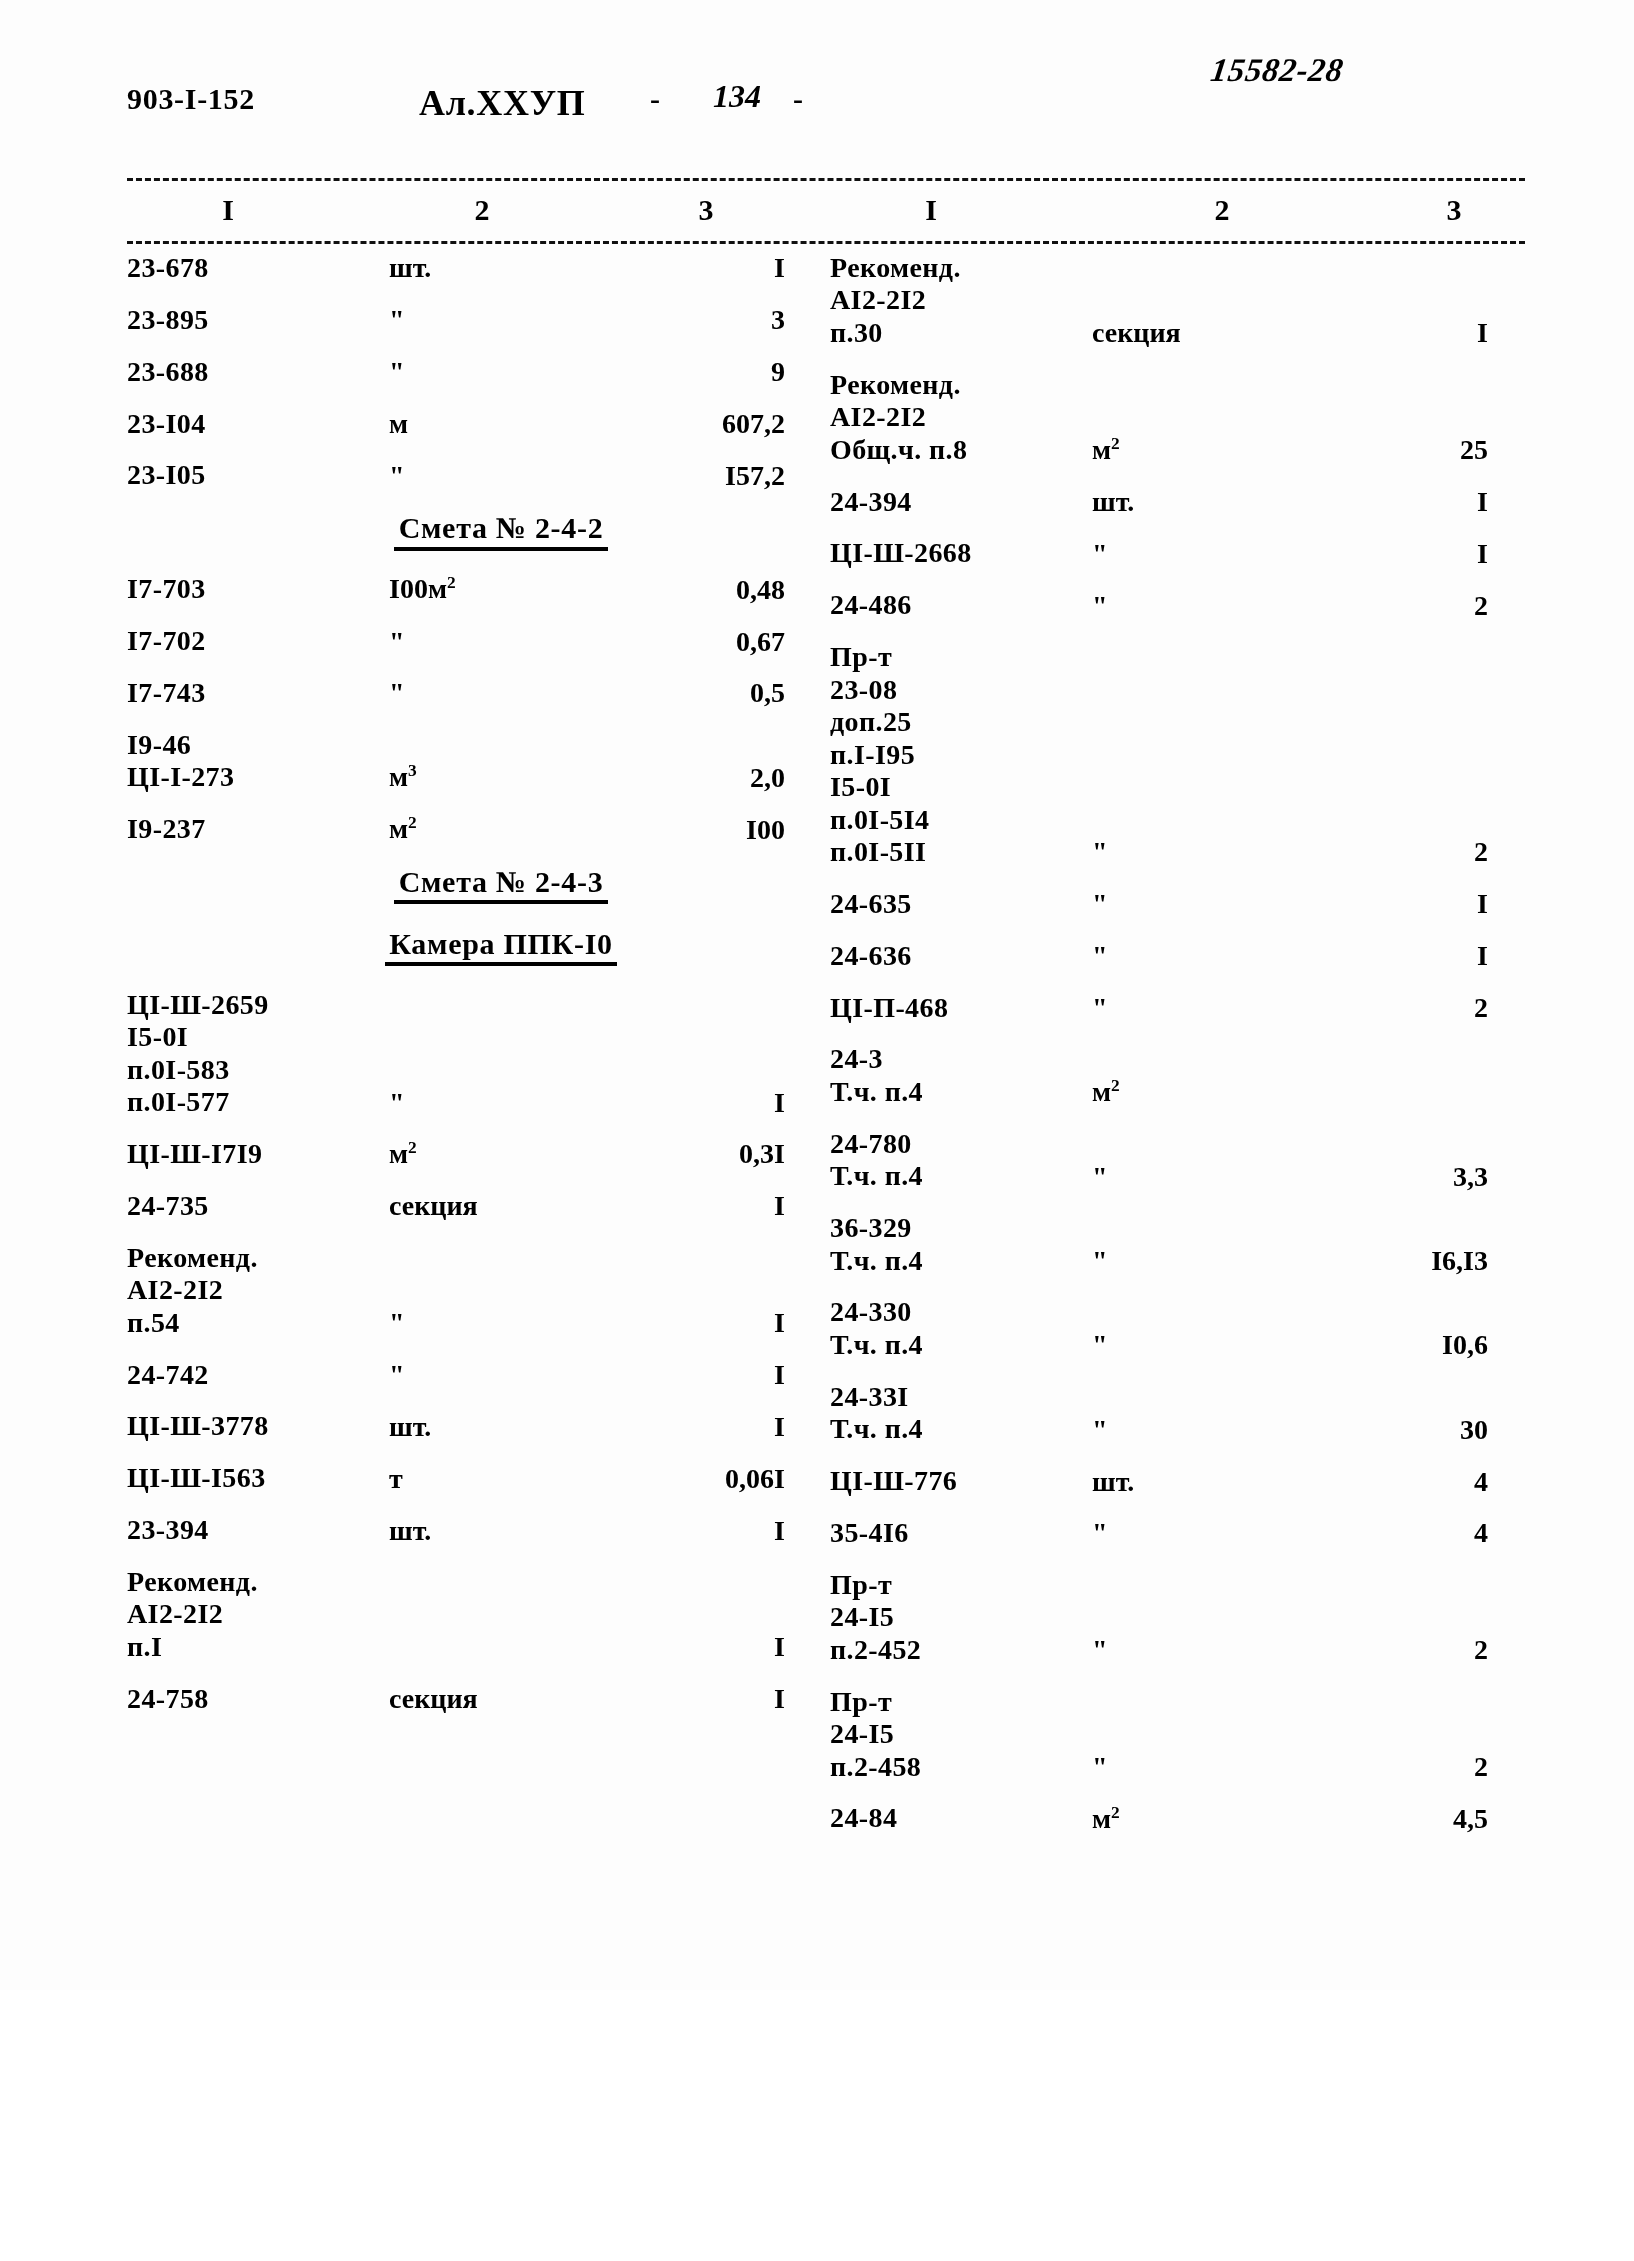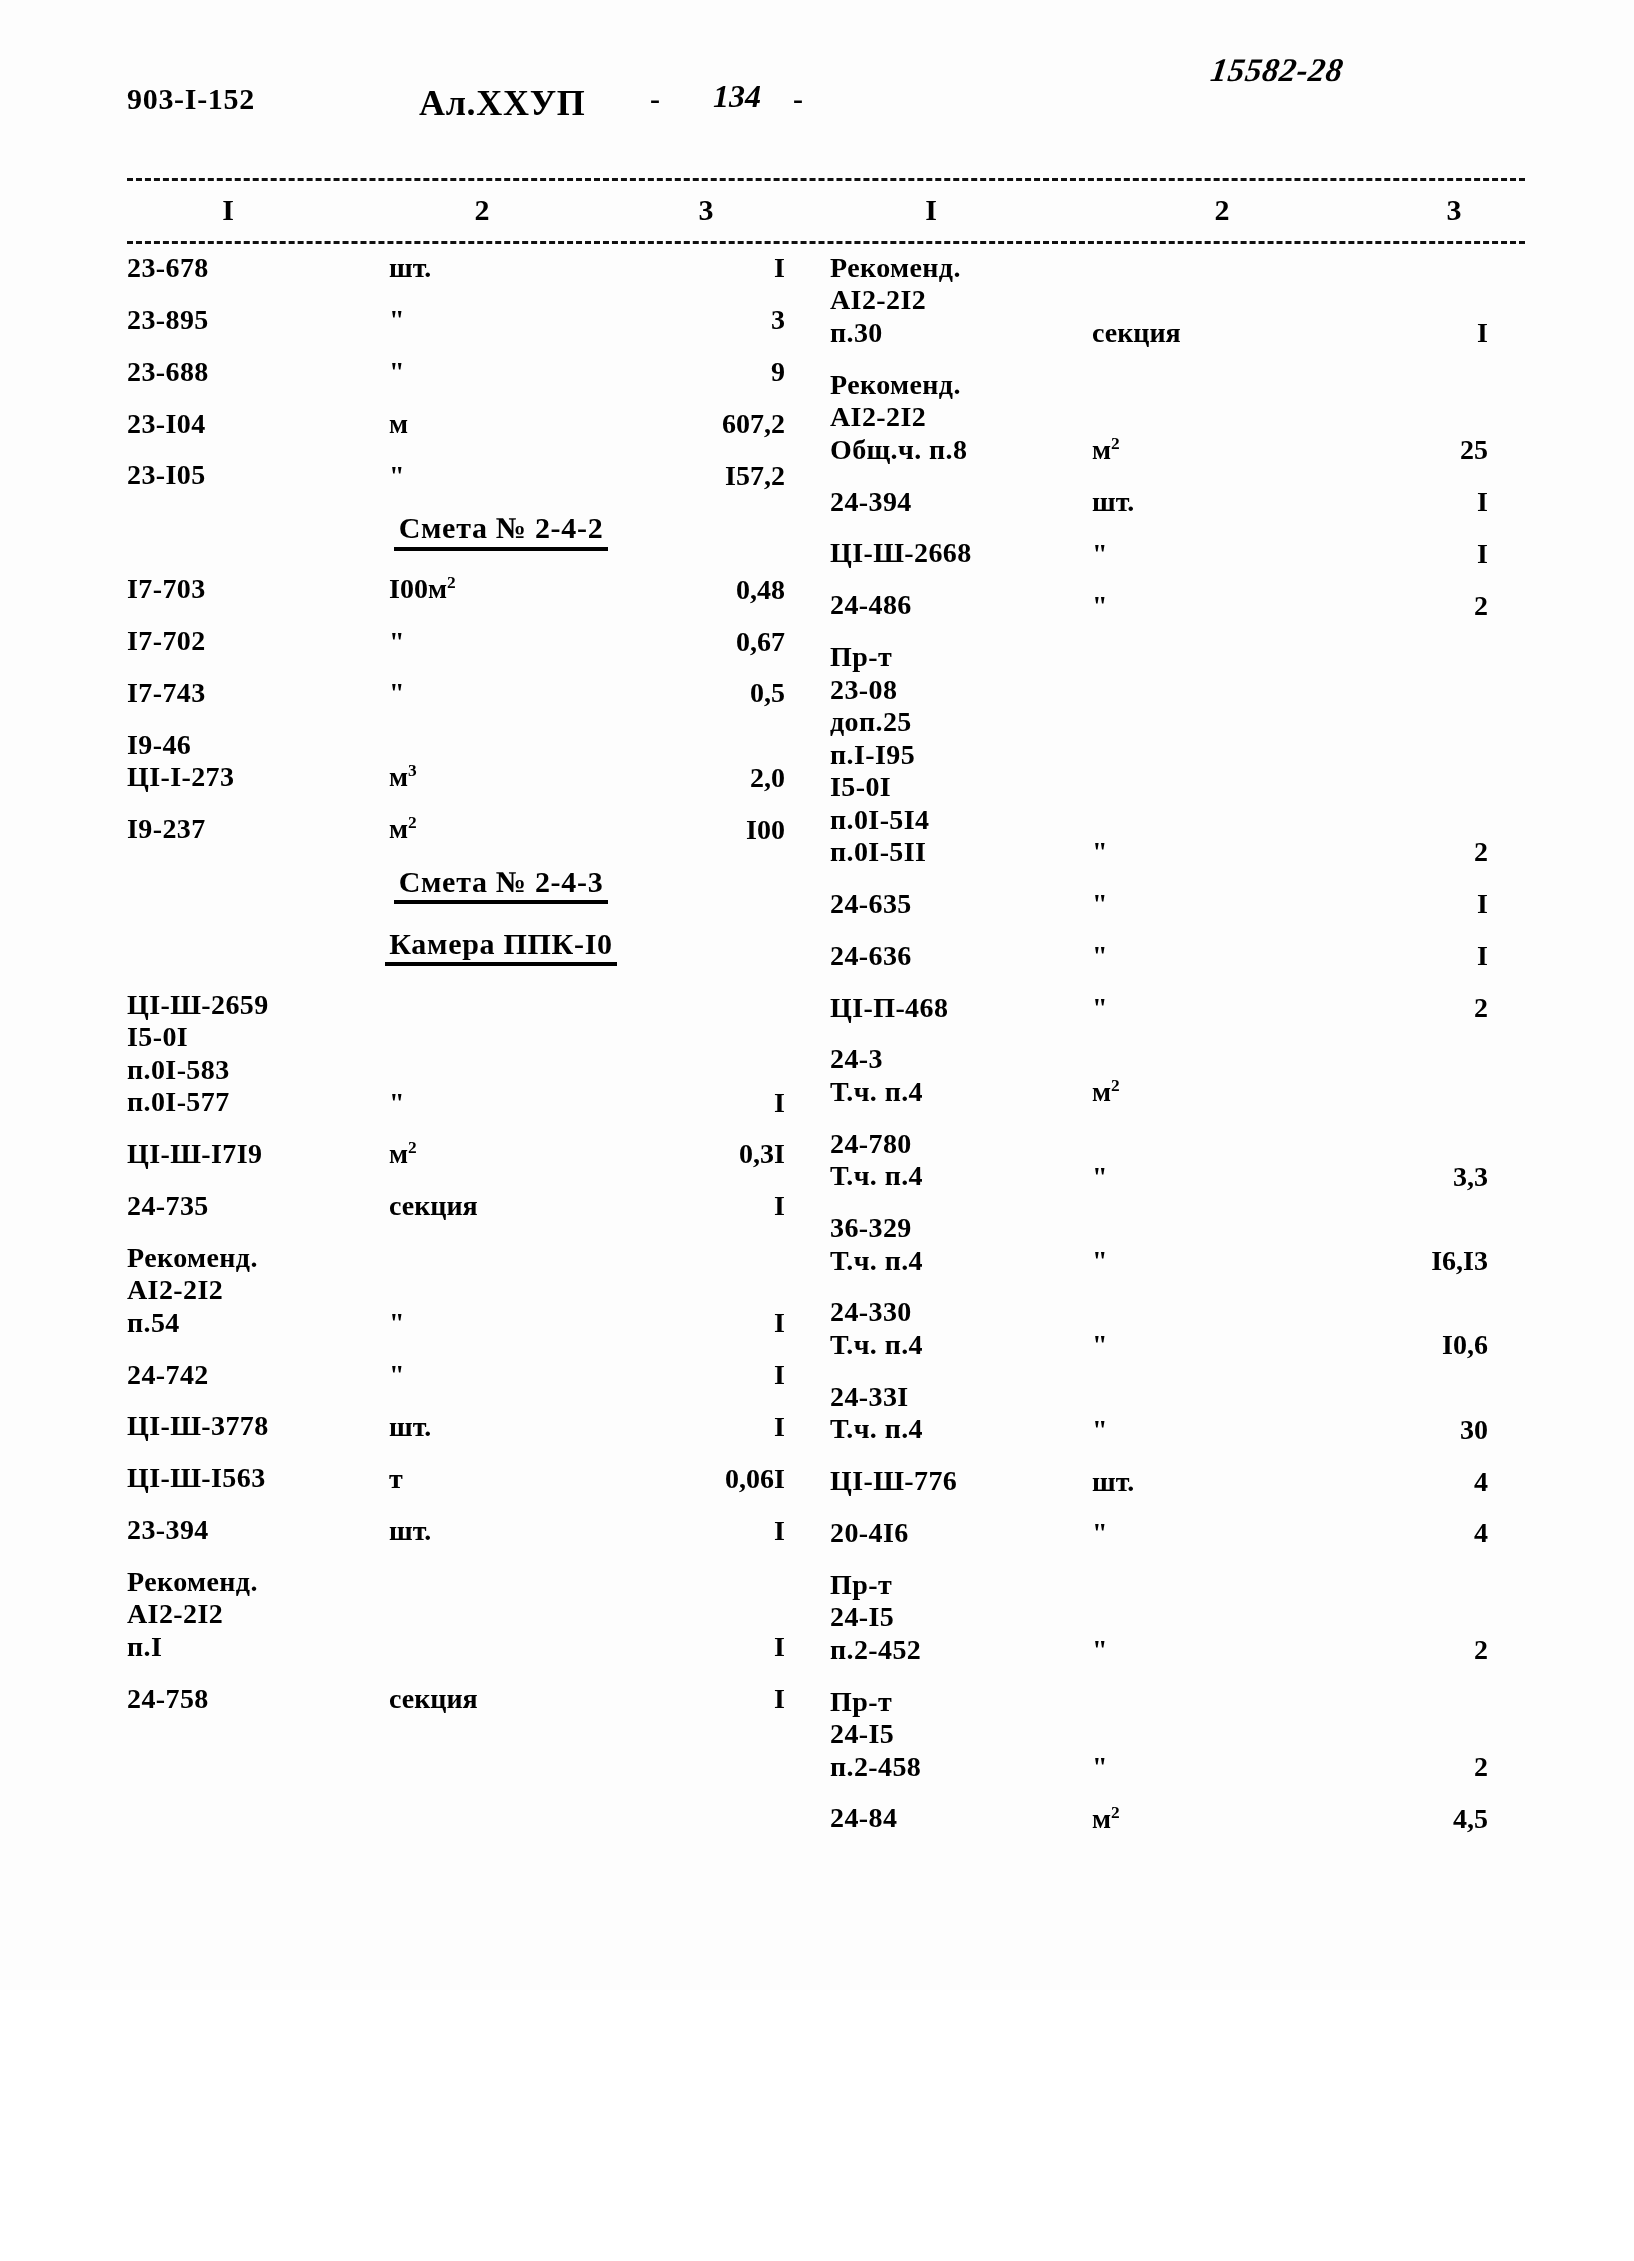"20-4I6" span.c1 { text: 20-4I6 -> 35-4I6 }
